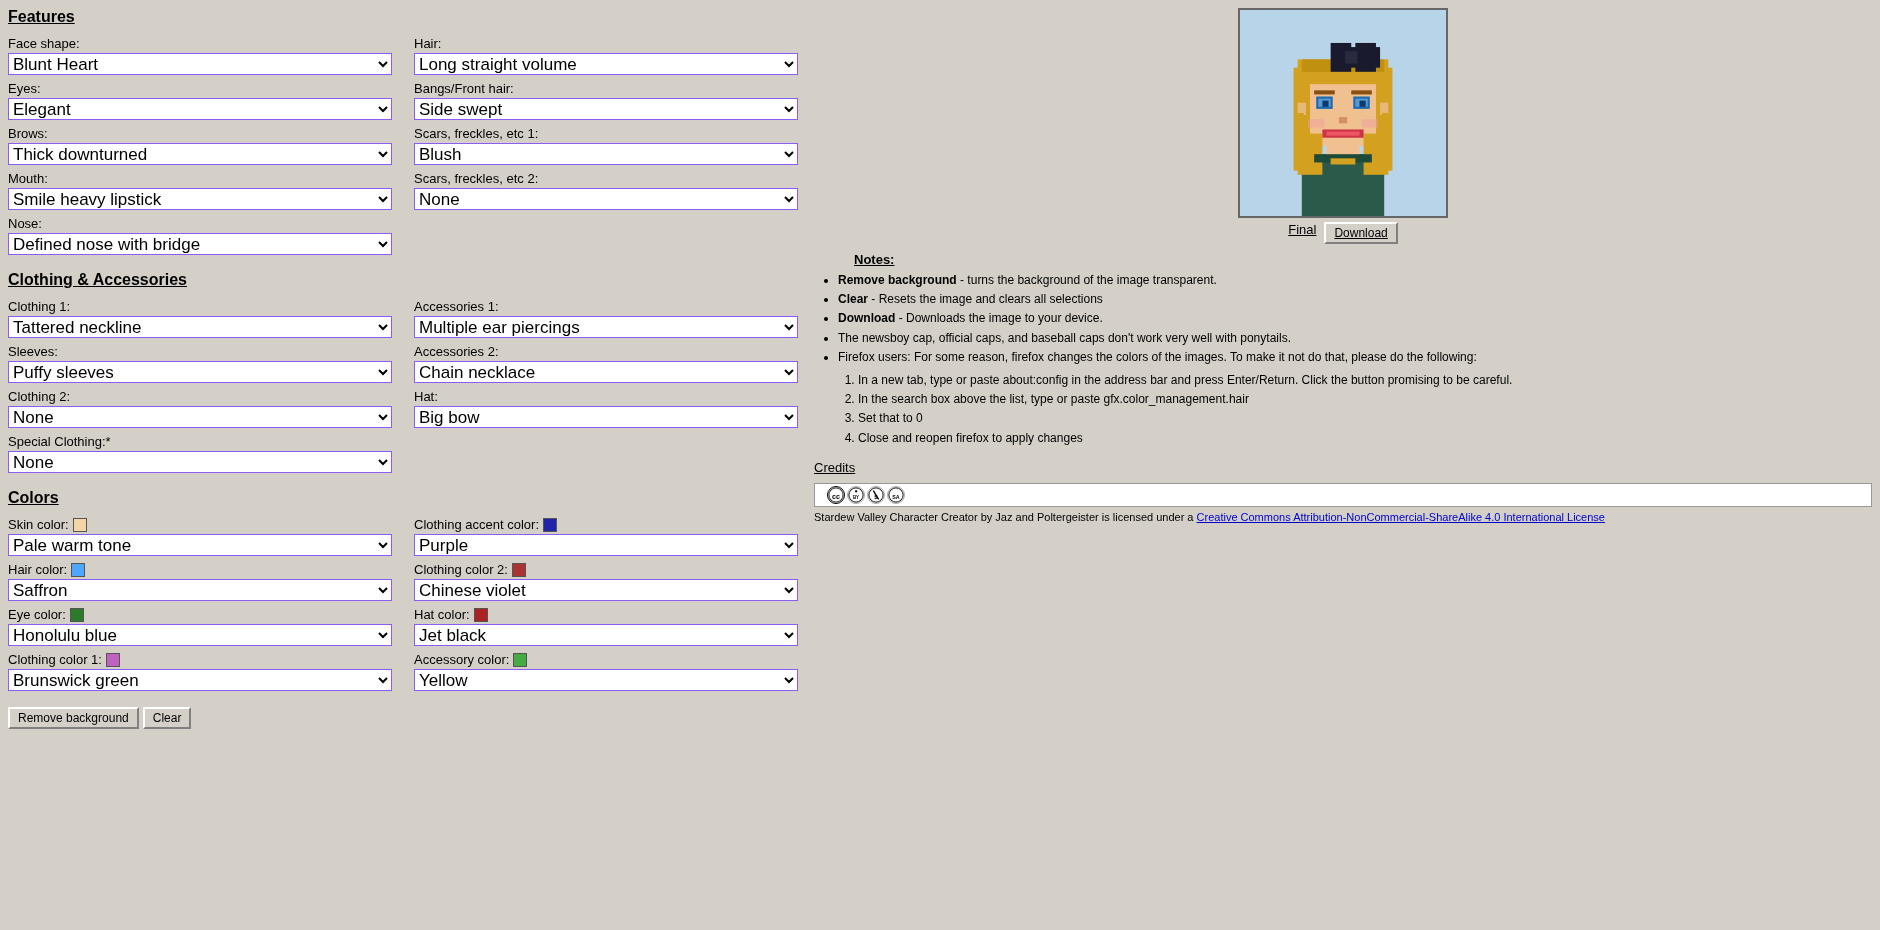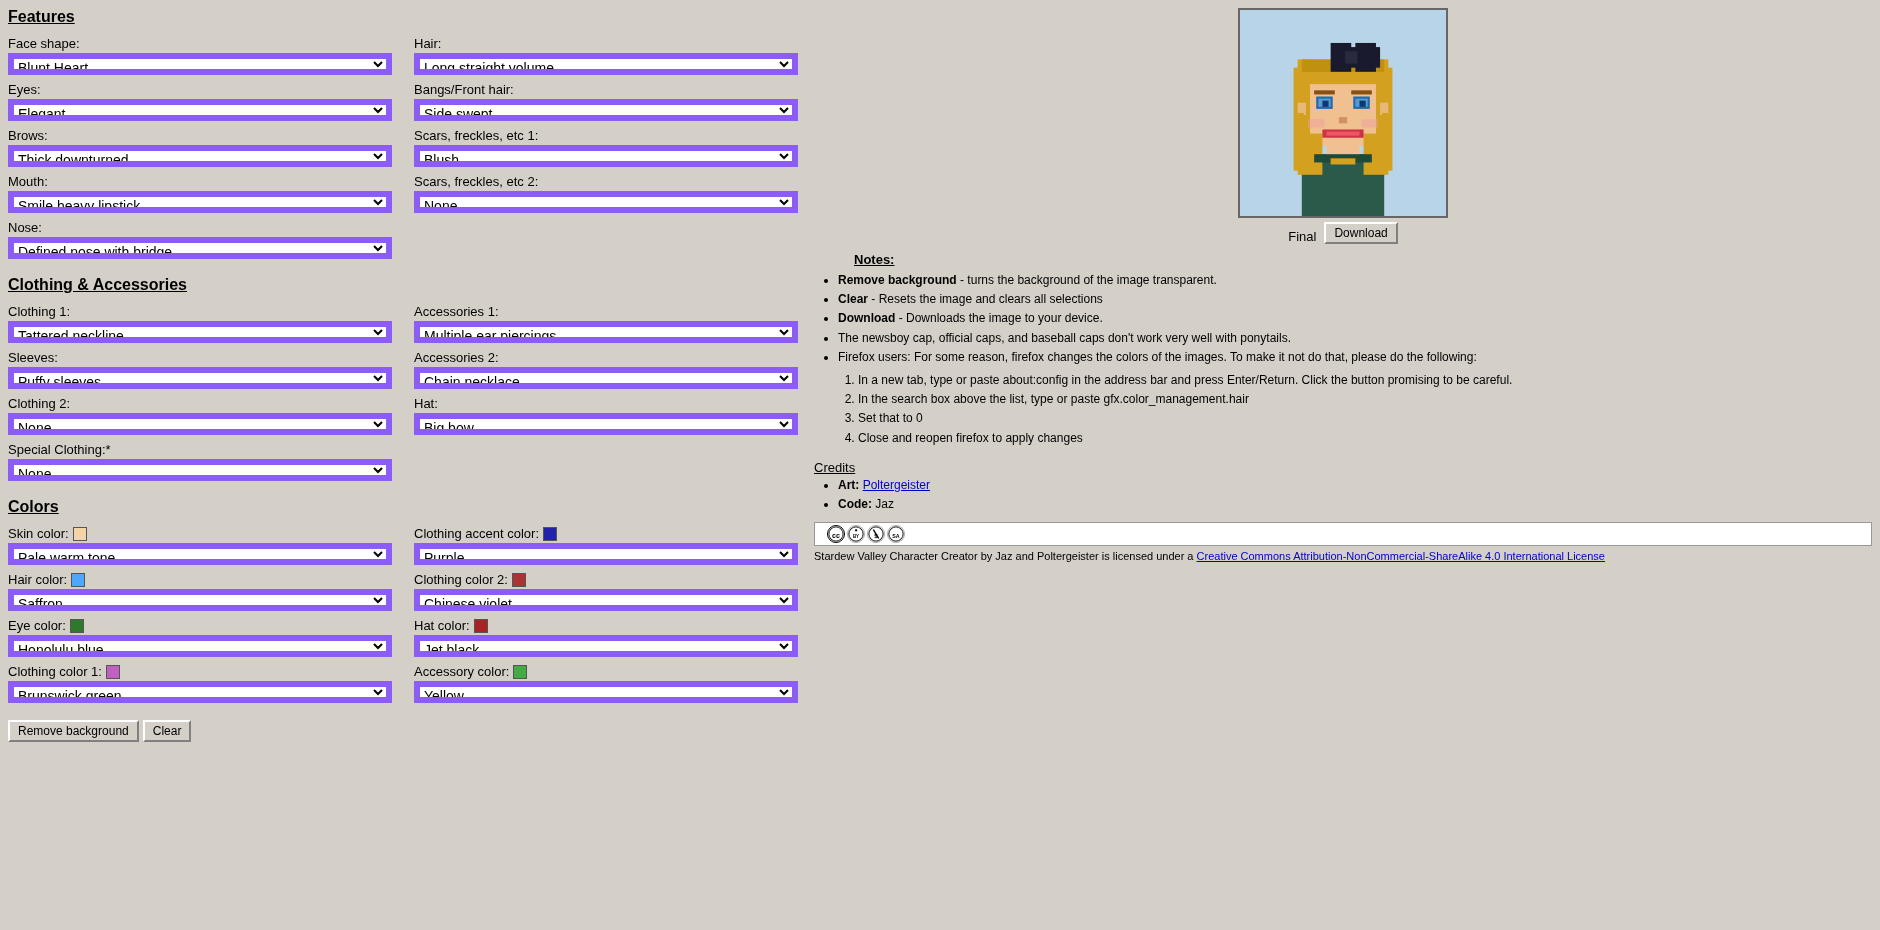"Blunt Heart" select { border: 6px solid #8b5cf6 -> 1px solid #8b5cf6; font-size: 14px -> 17px }
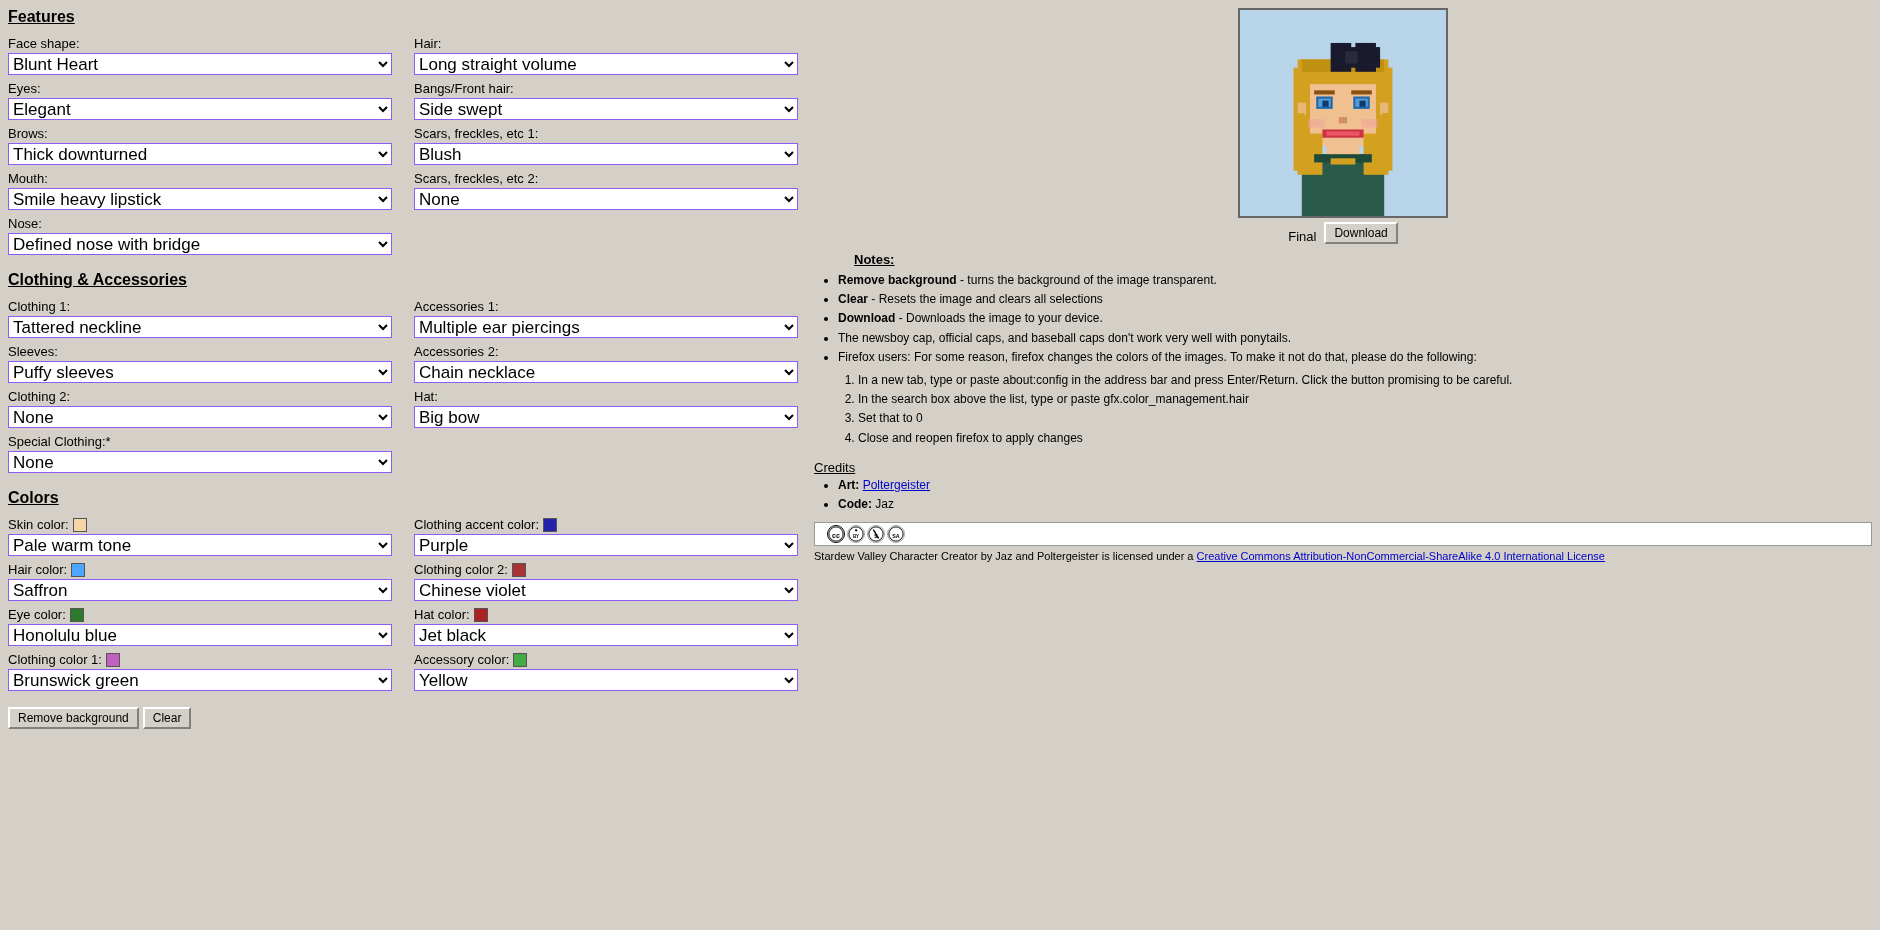"Final" .image-controls { align-items: flex-end -> flex-start; text-decoration: none -> underline }
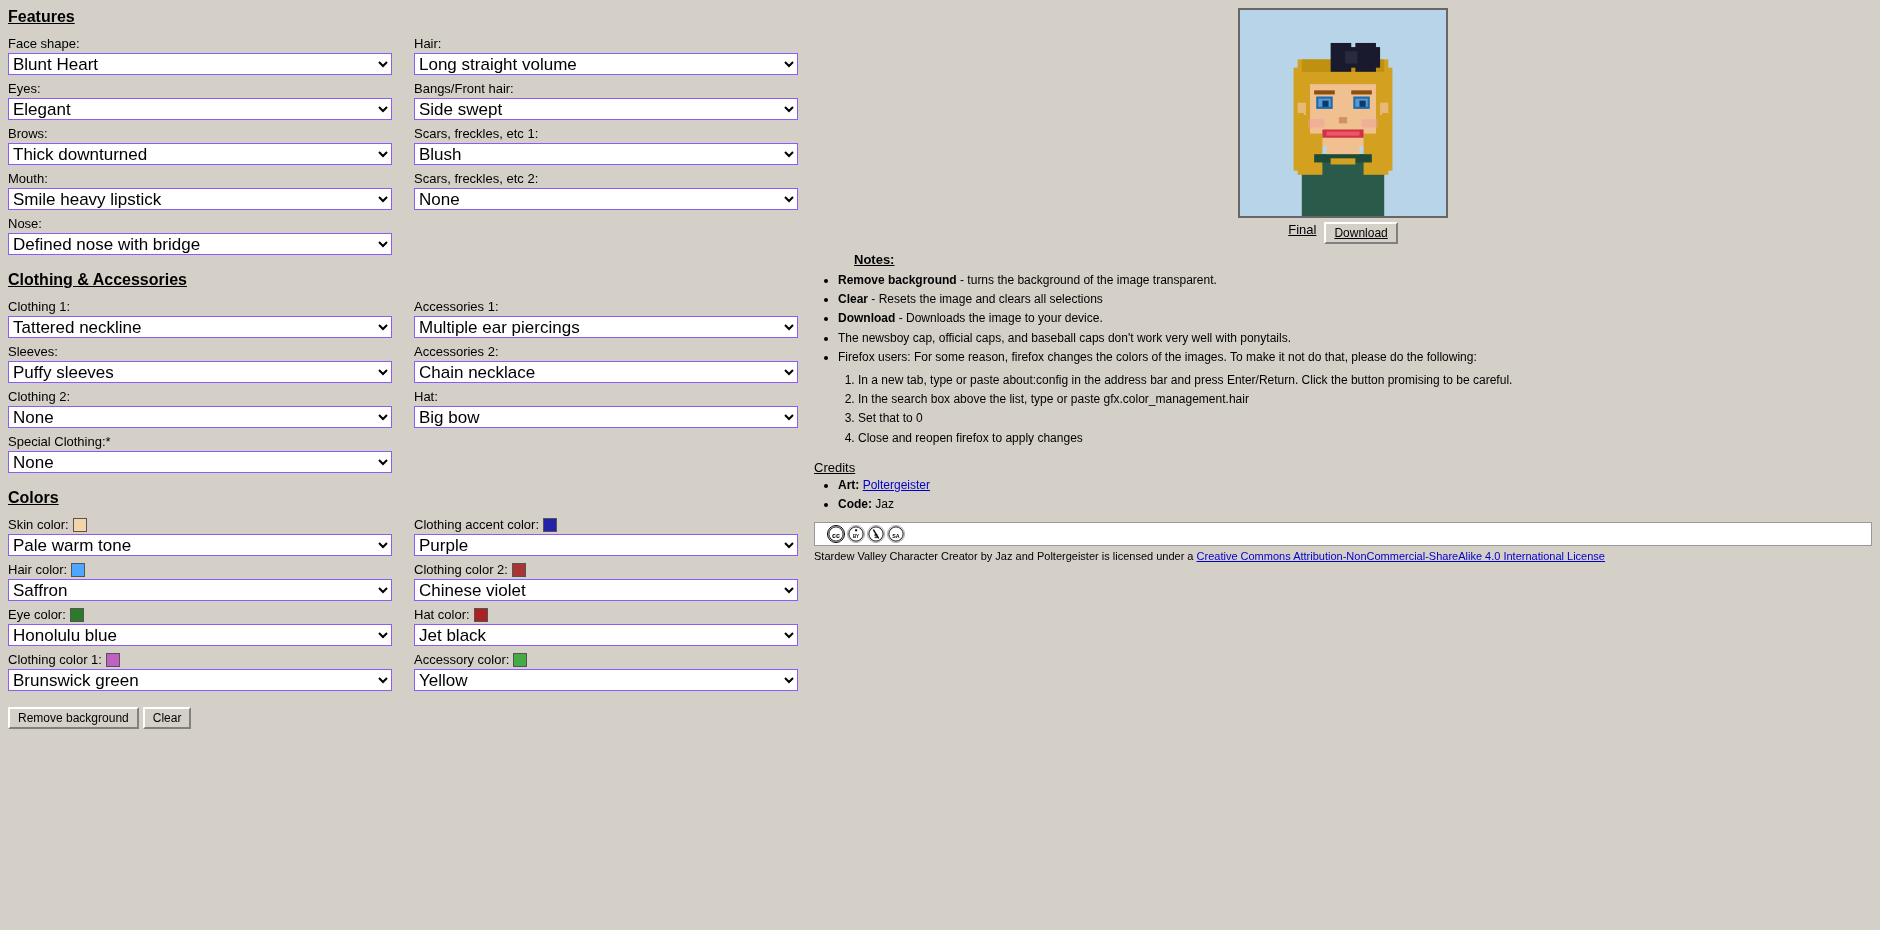"Art: Poltergeister" ul { html: <ul> <li> <strong>Art:</strong> <a>Poltergeister</a> </li> <li> <strong>Code:</strong> <span>Jaz</span> </li> </ul> -> none }
